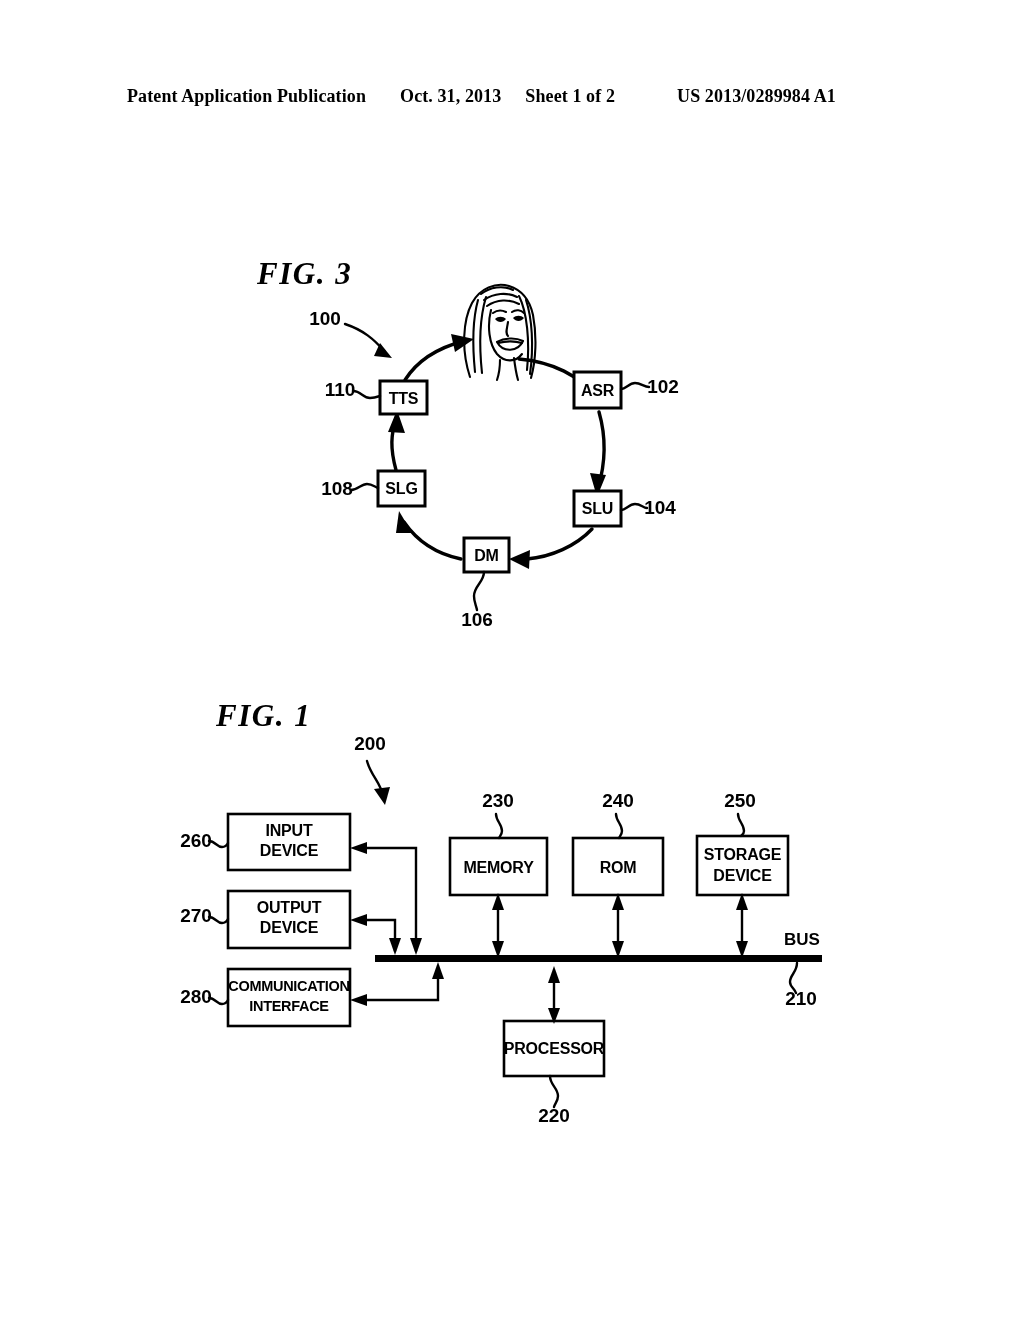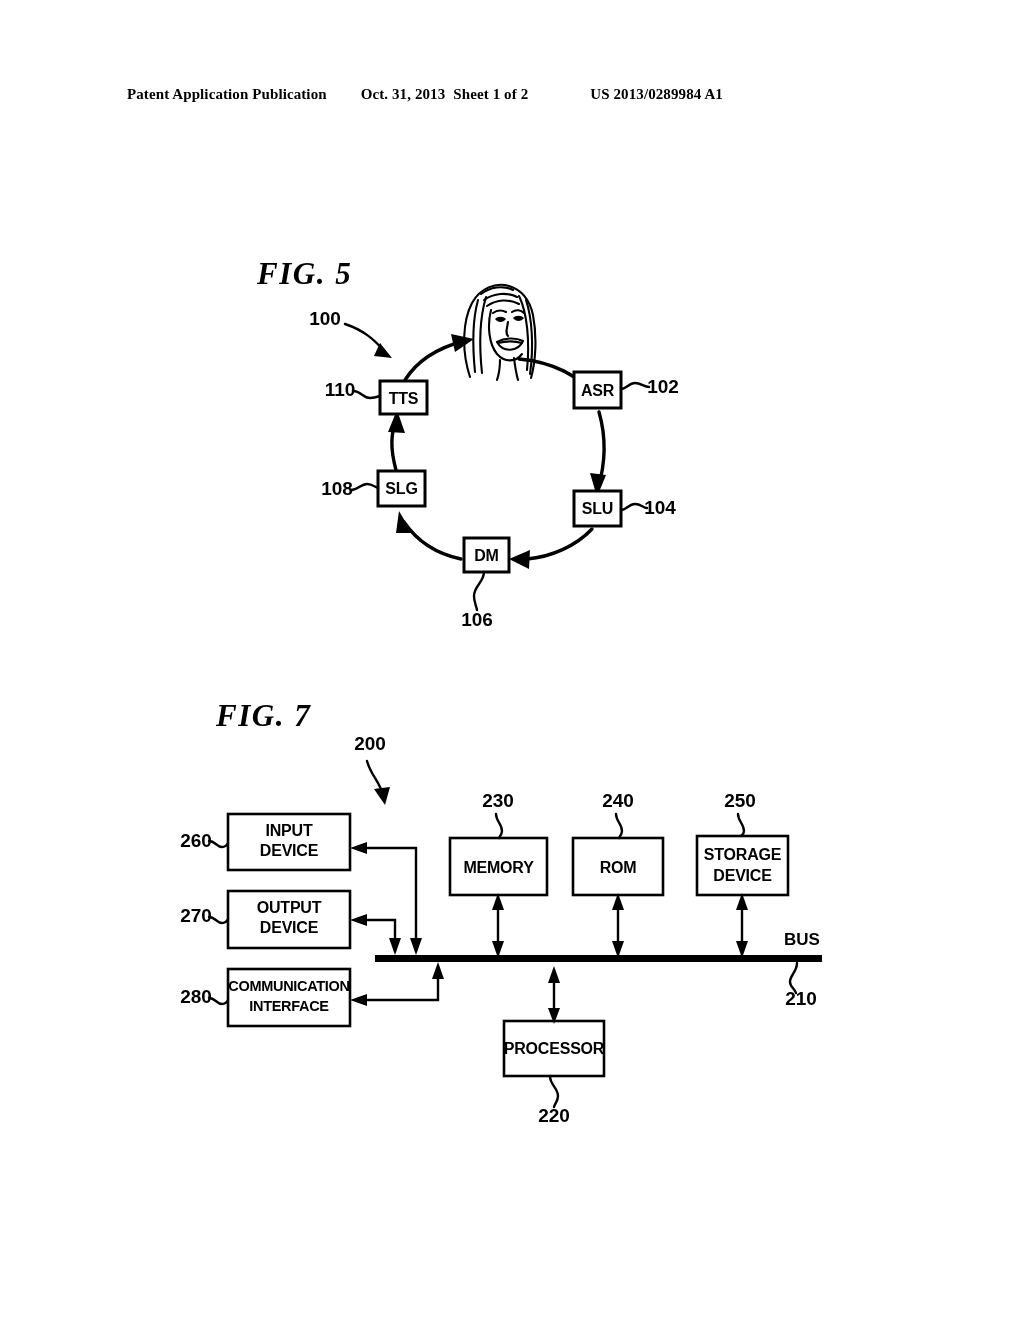"Patent Application Publication" #pub-header { font-size: 15px -> 18px }
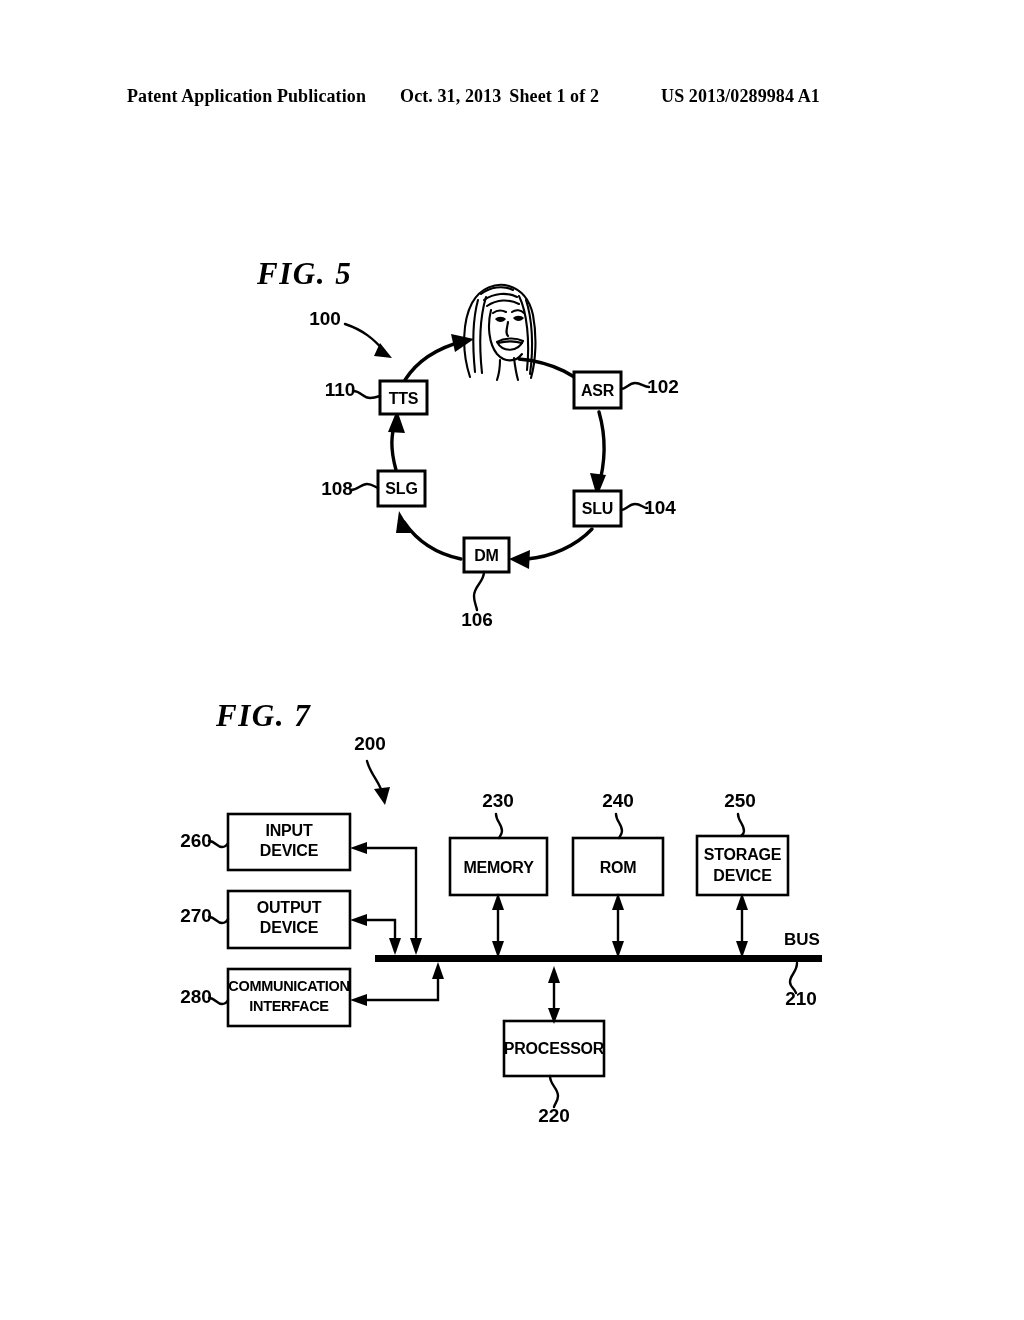"Sheet 1 of 2" #pub-header .hdr-sheet { margin-left: 8px -> 24px }
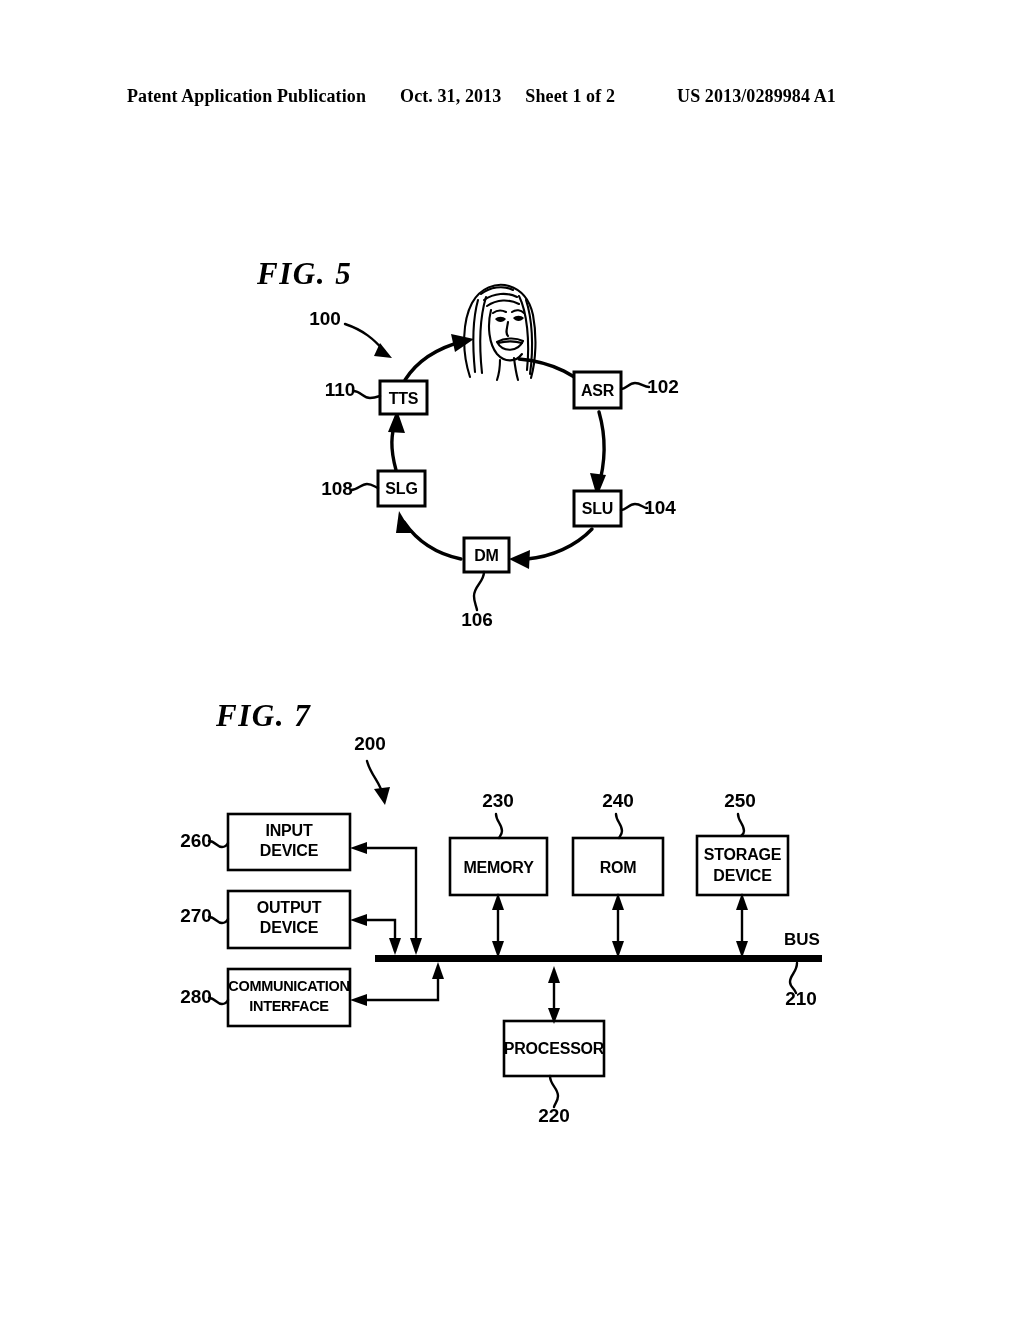"FIG. 5" div.fig-title { text: 5 -> 3 }
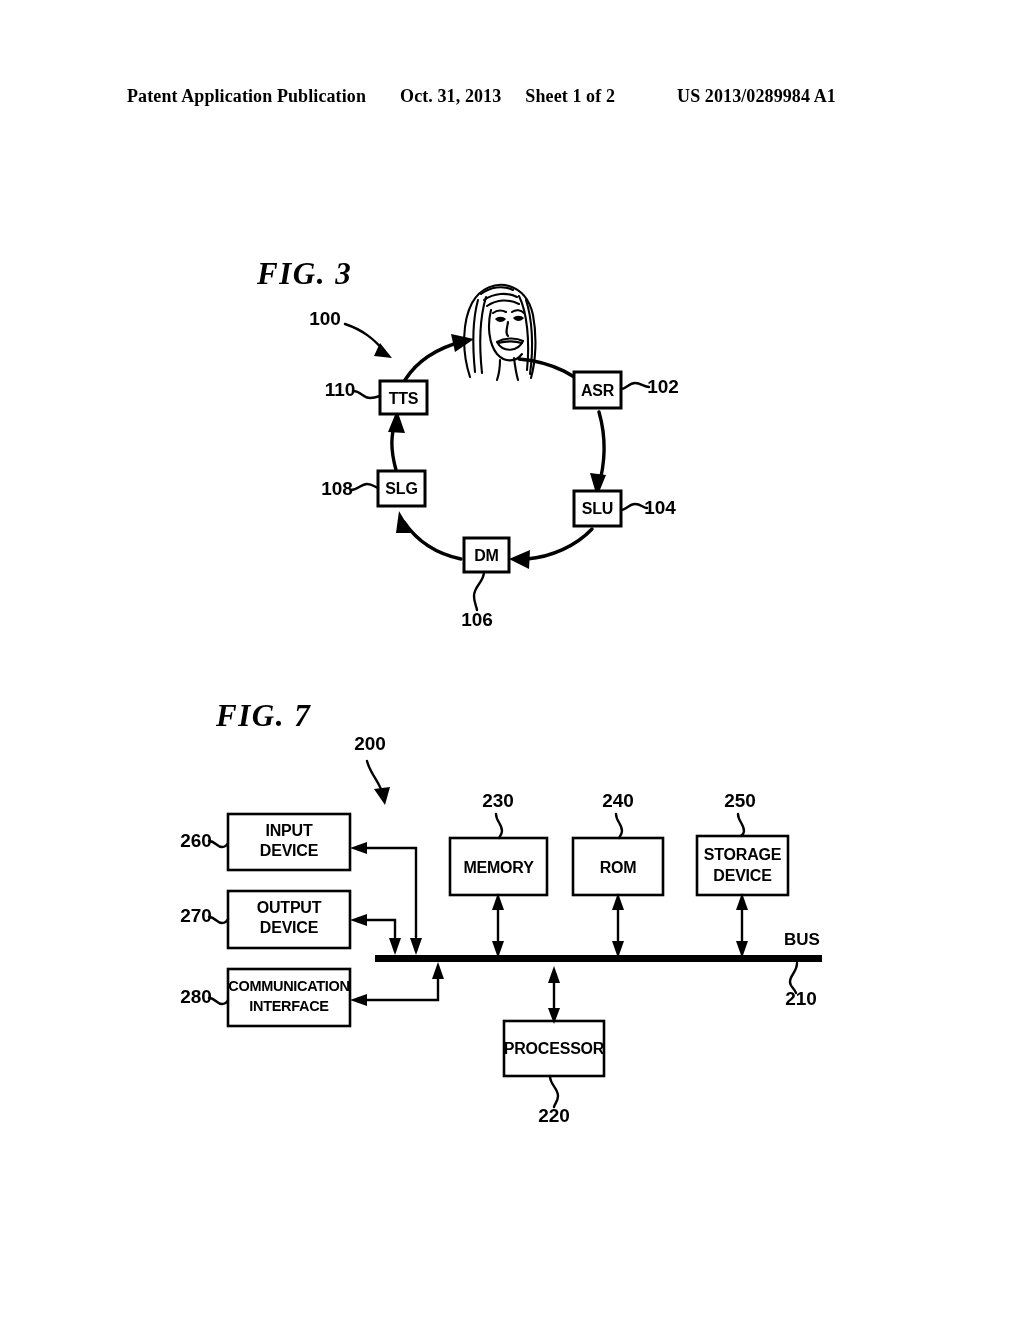"FIG. 7" div.fig-title { text: 7 -> 1 }
